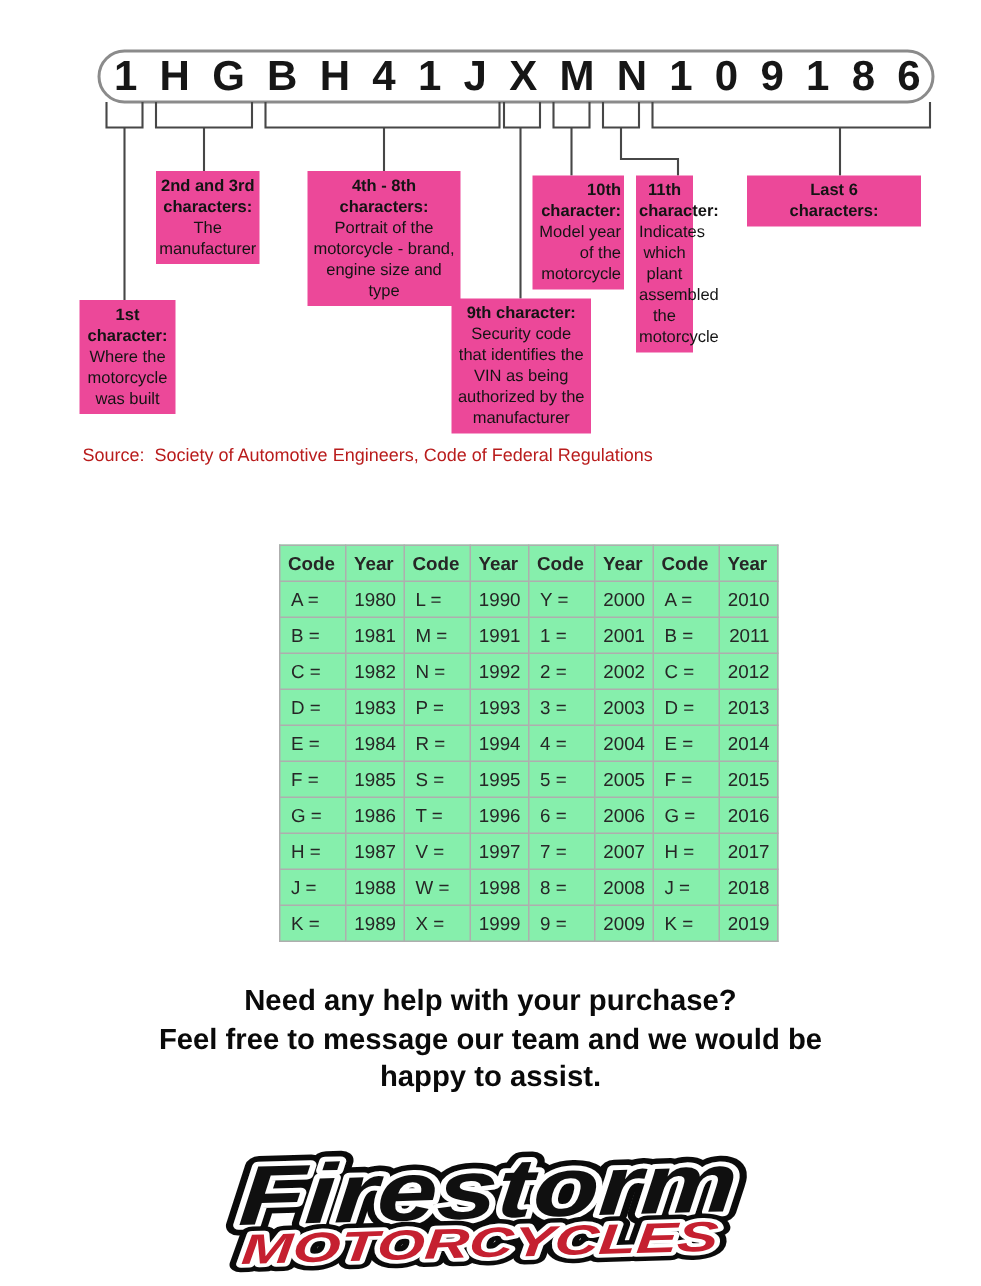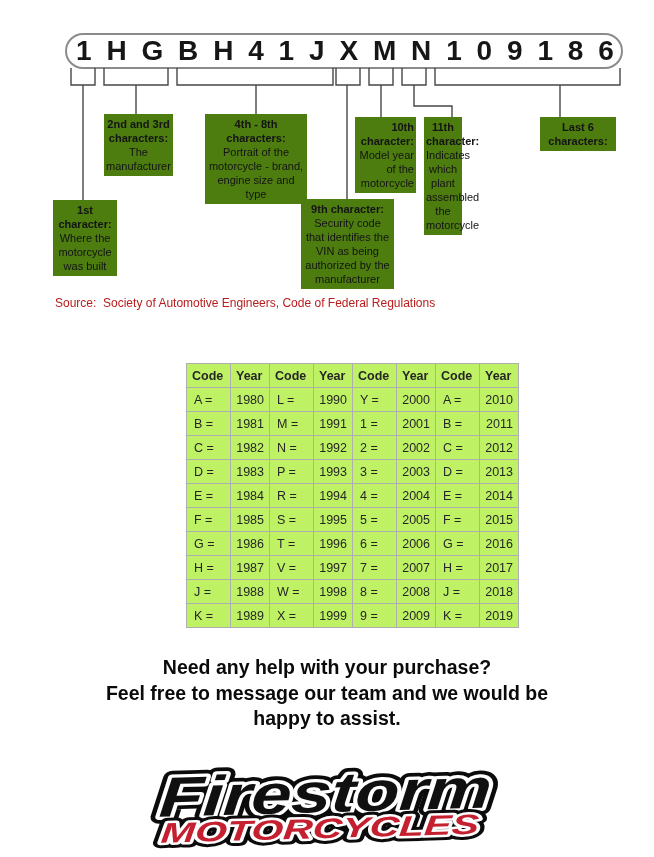"2nd and 3rd" .callout { background: #4d7c0f -> #ec4899 }
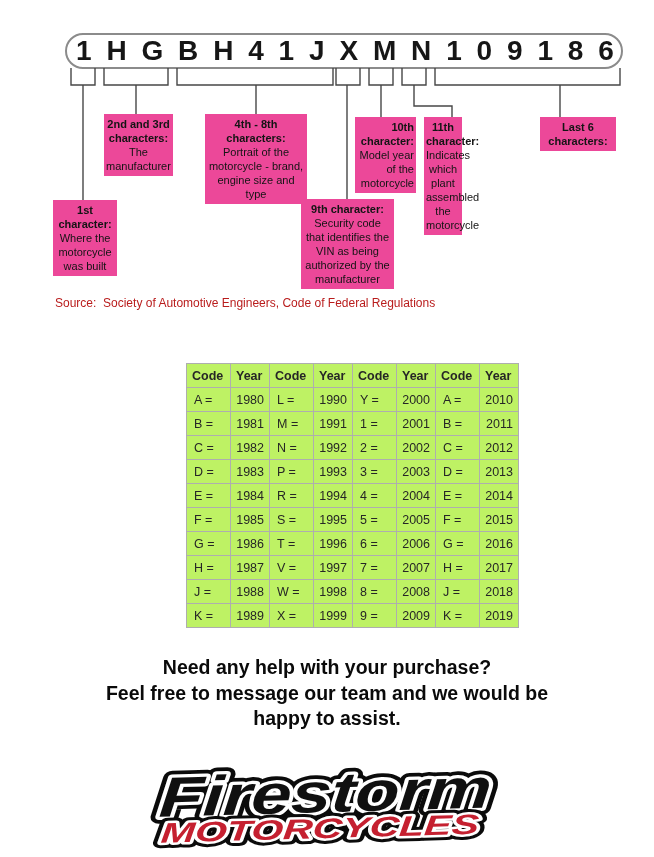"Last 6" #c7 { left: 540px -> 498px; width: 76px -> 116px }
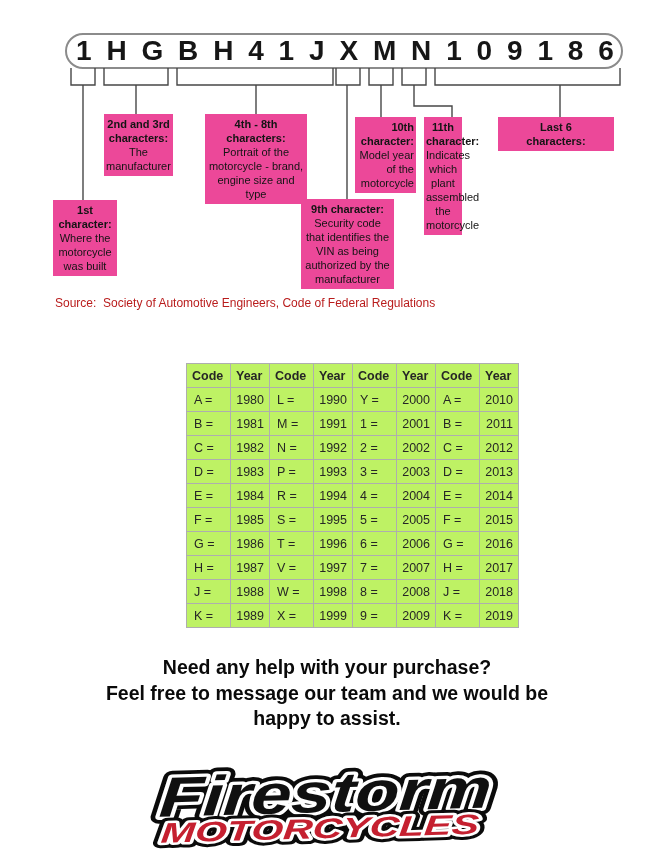"Code" .year-table { background: #bef264 -> #86efac }
